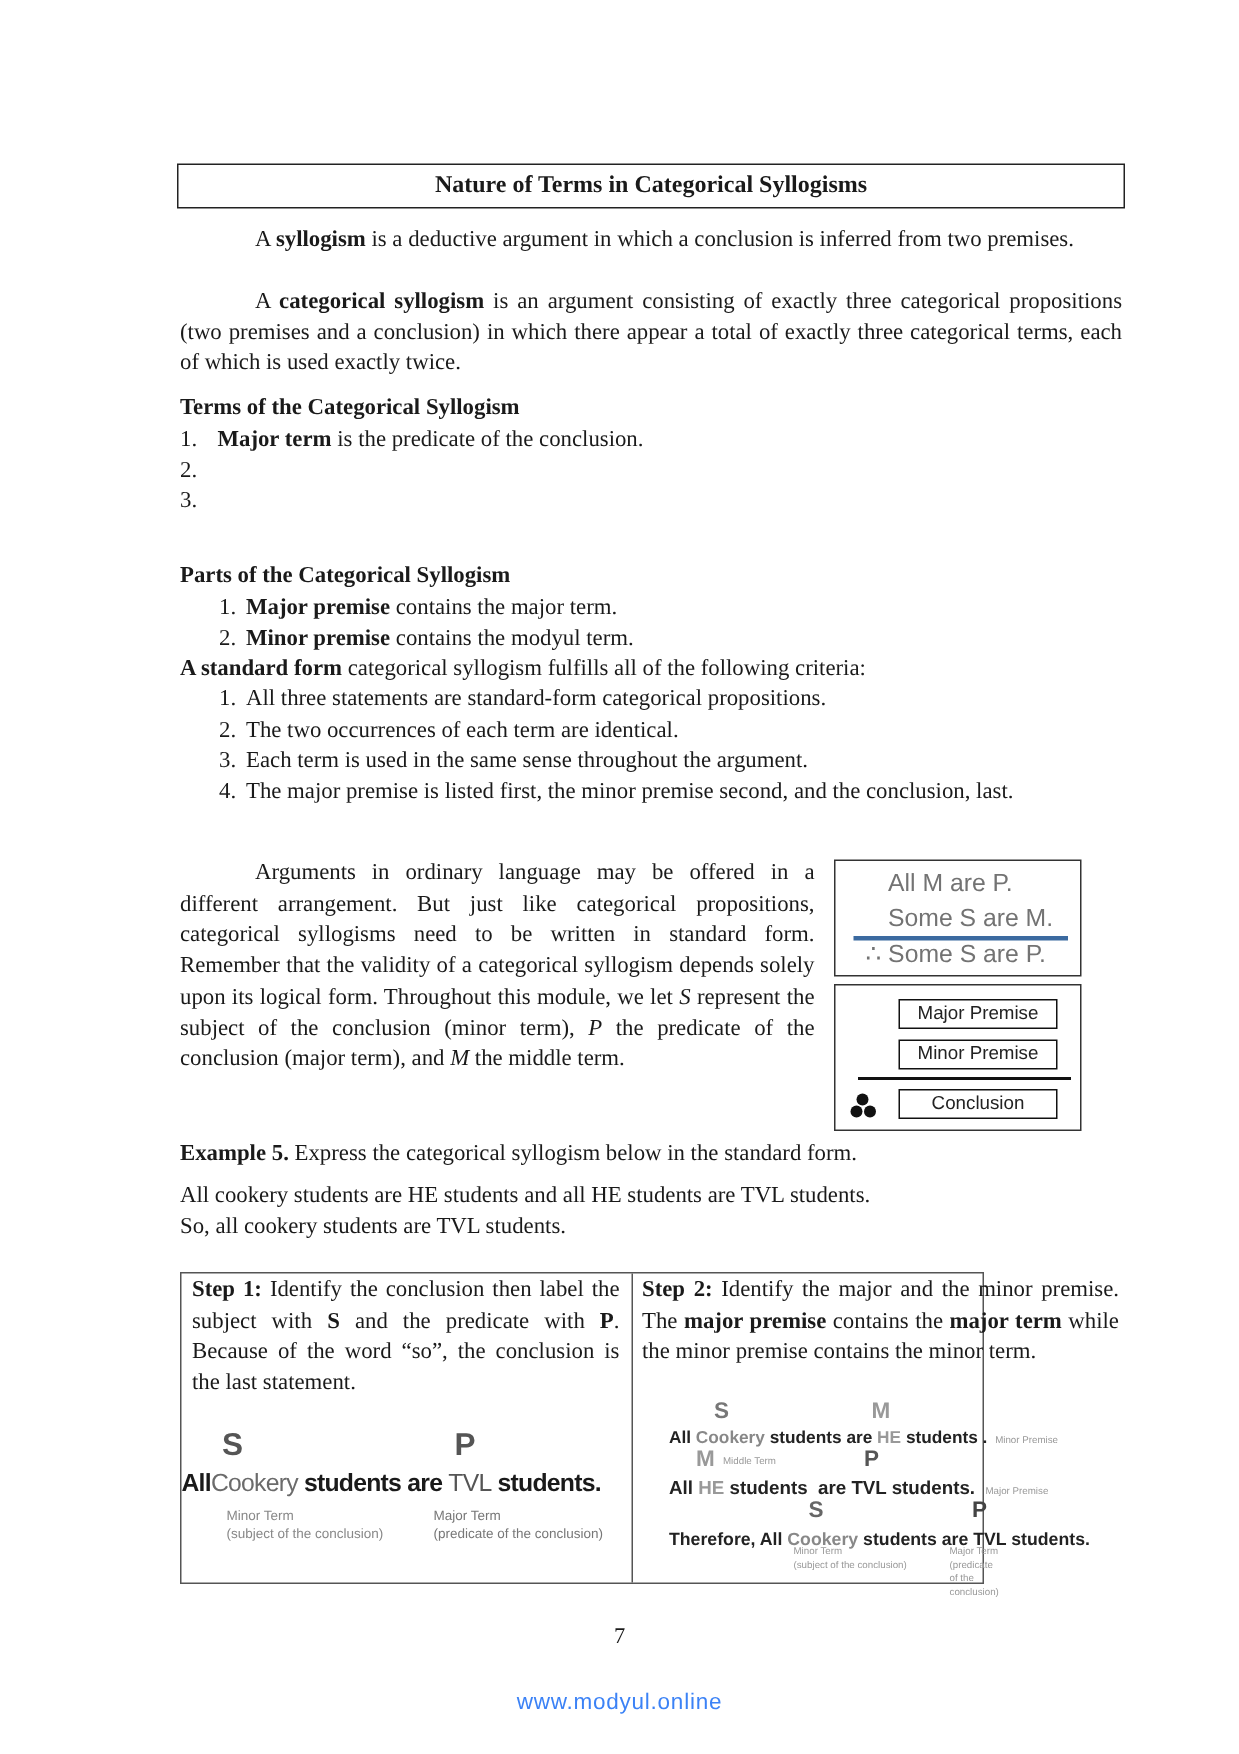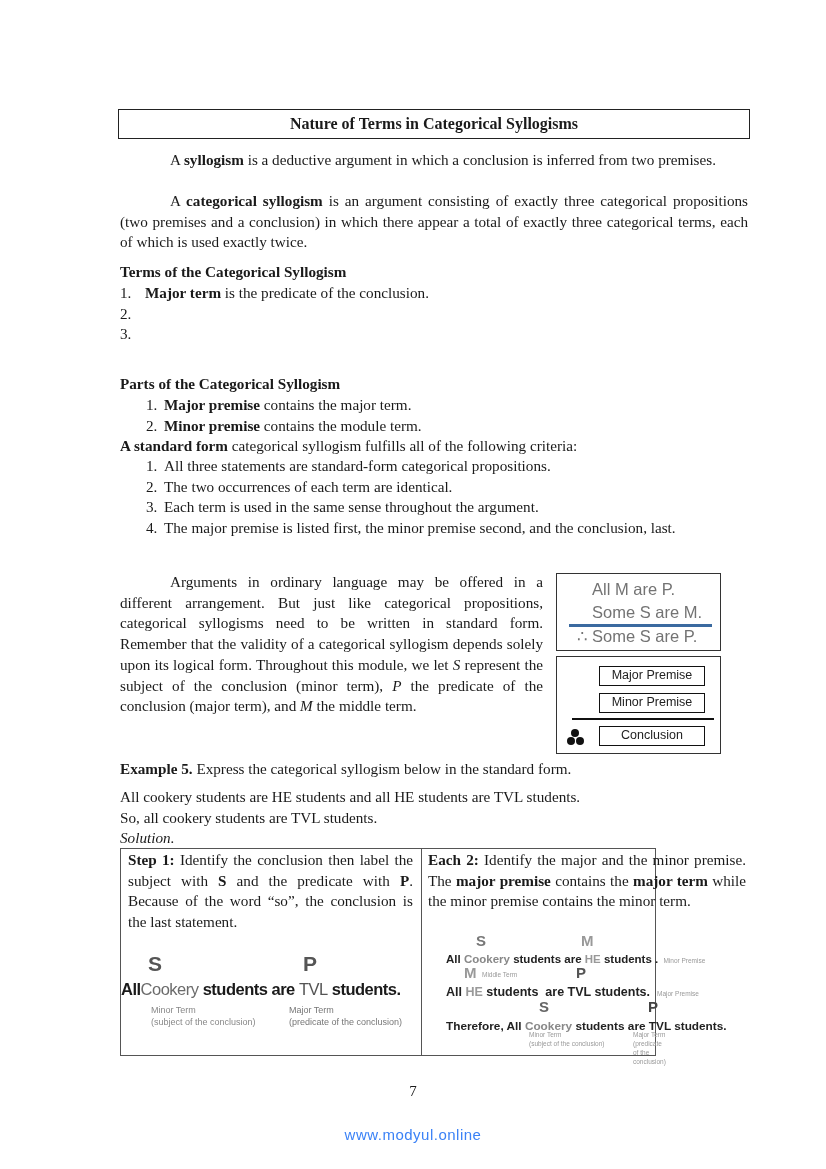"contains the module term." span { text: module -> modyul }
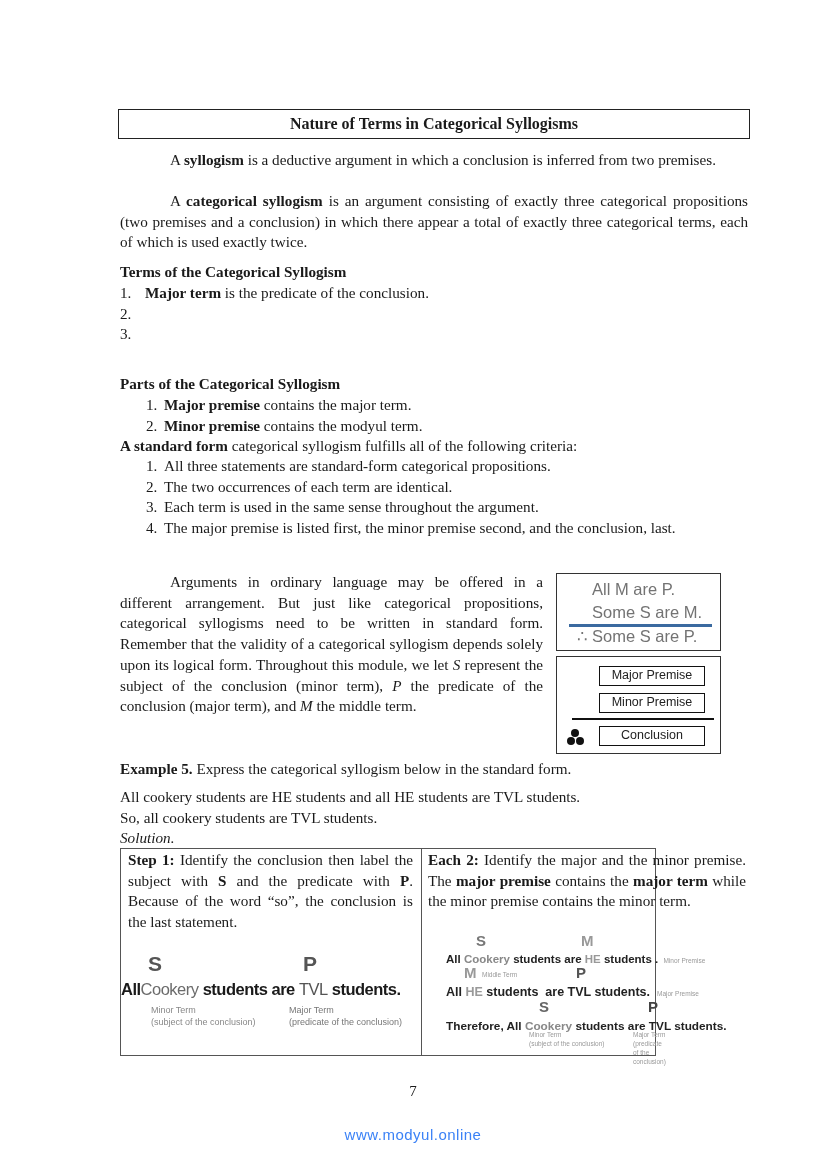"Solution." div { html: <div>Solution.</div> -> none }
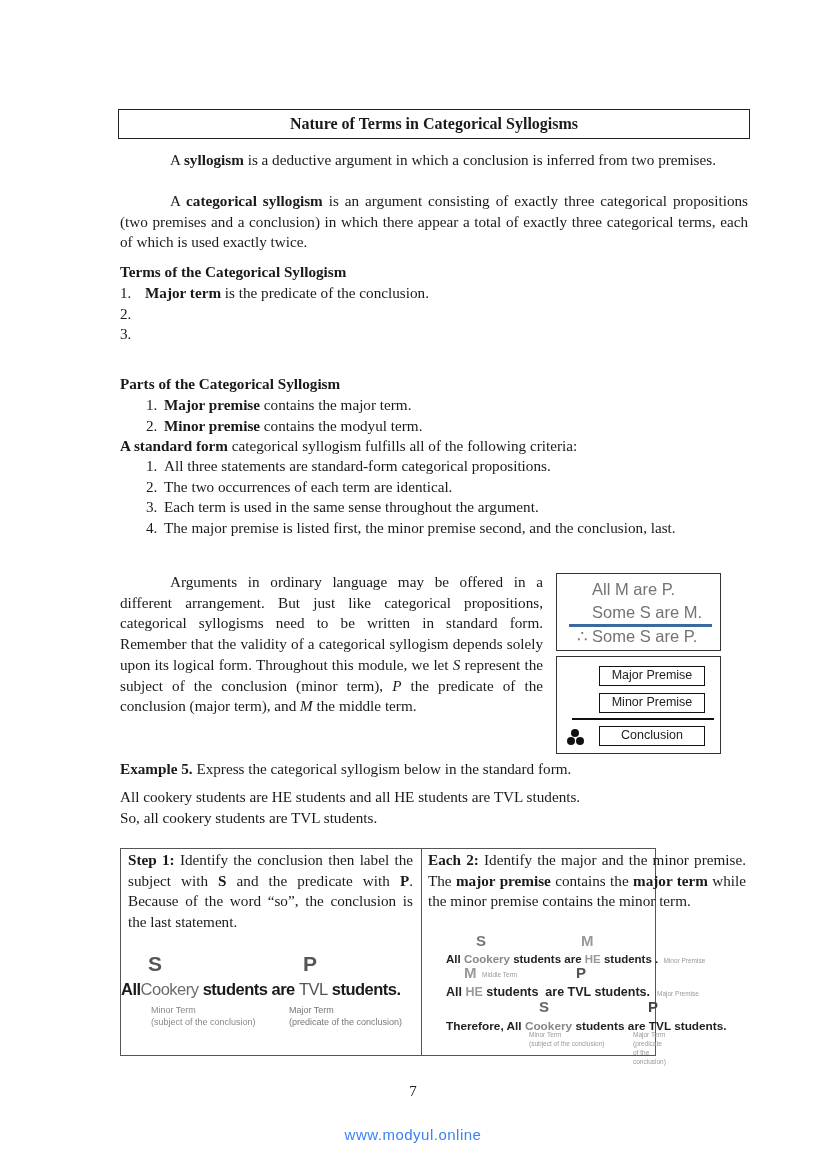"Each 2:" b { text: Each -> Step }
